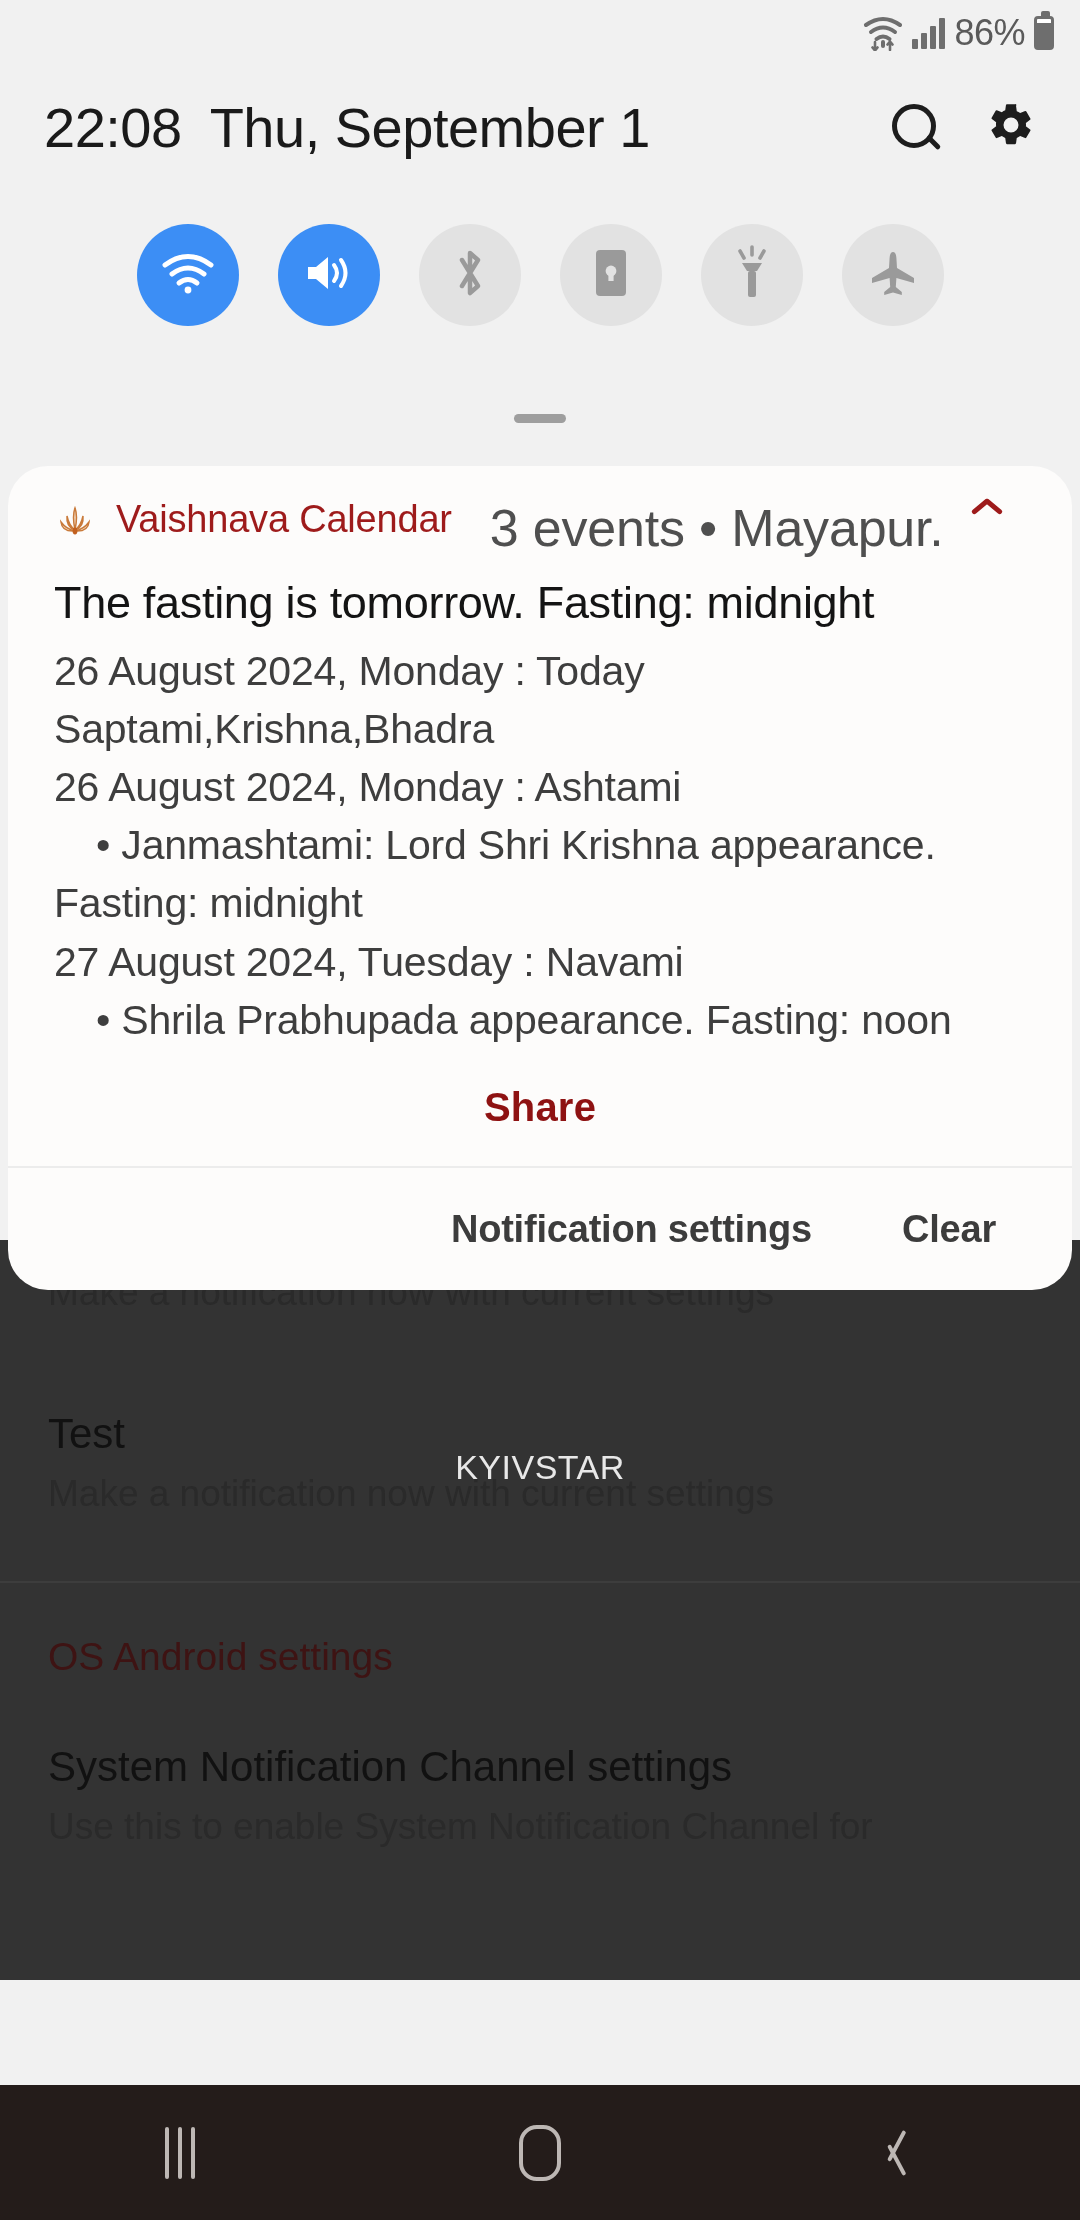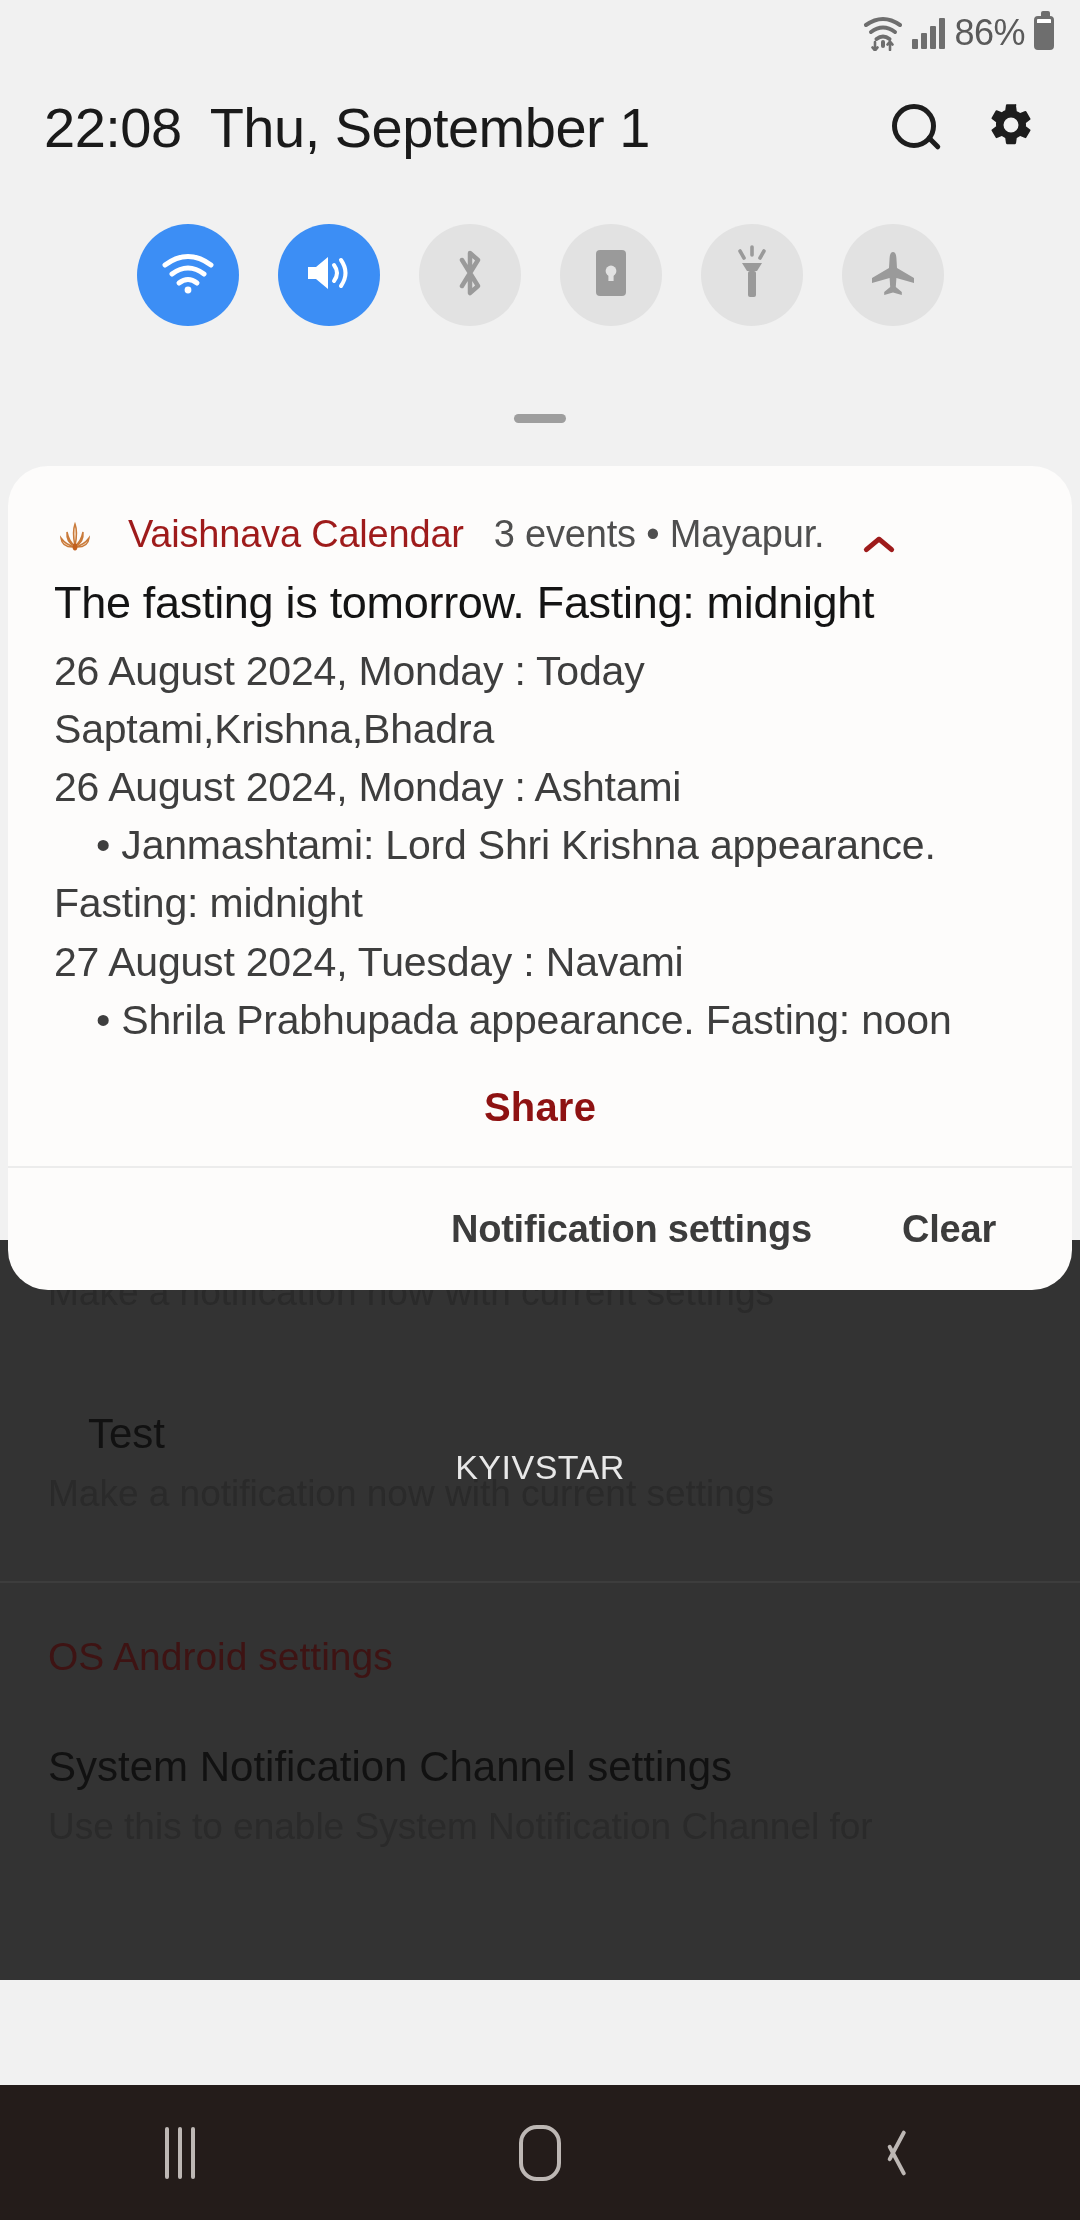"Vaishnava Calendar" #notif-app-row { align-items: flex-end -> flex-start; gap: 12px -> 0 }
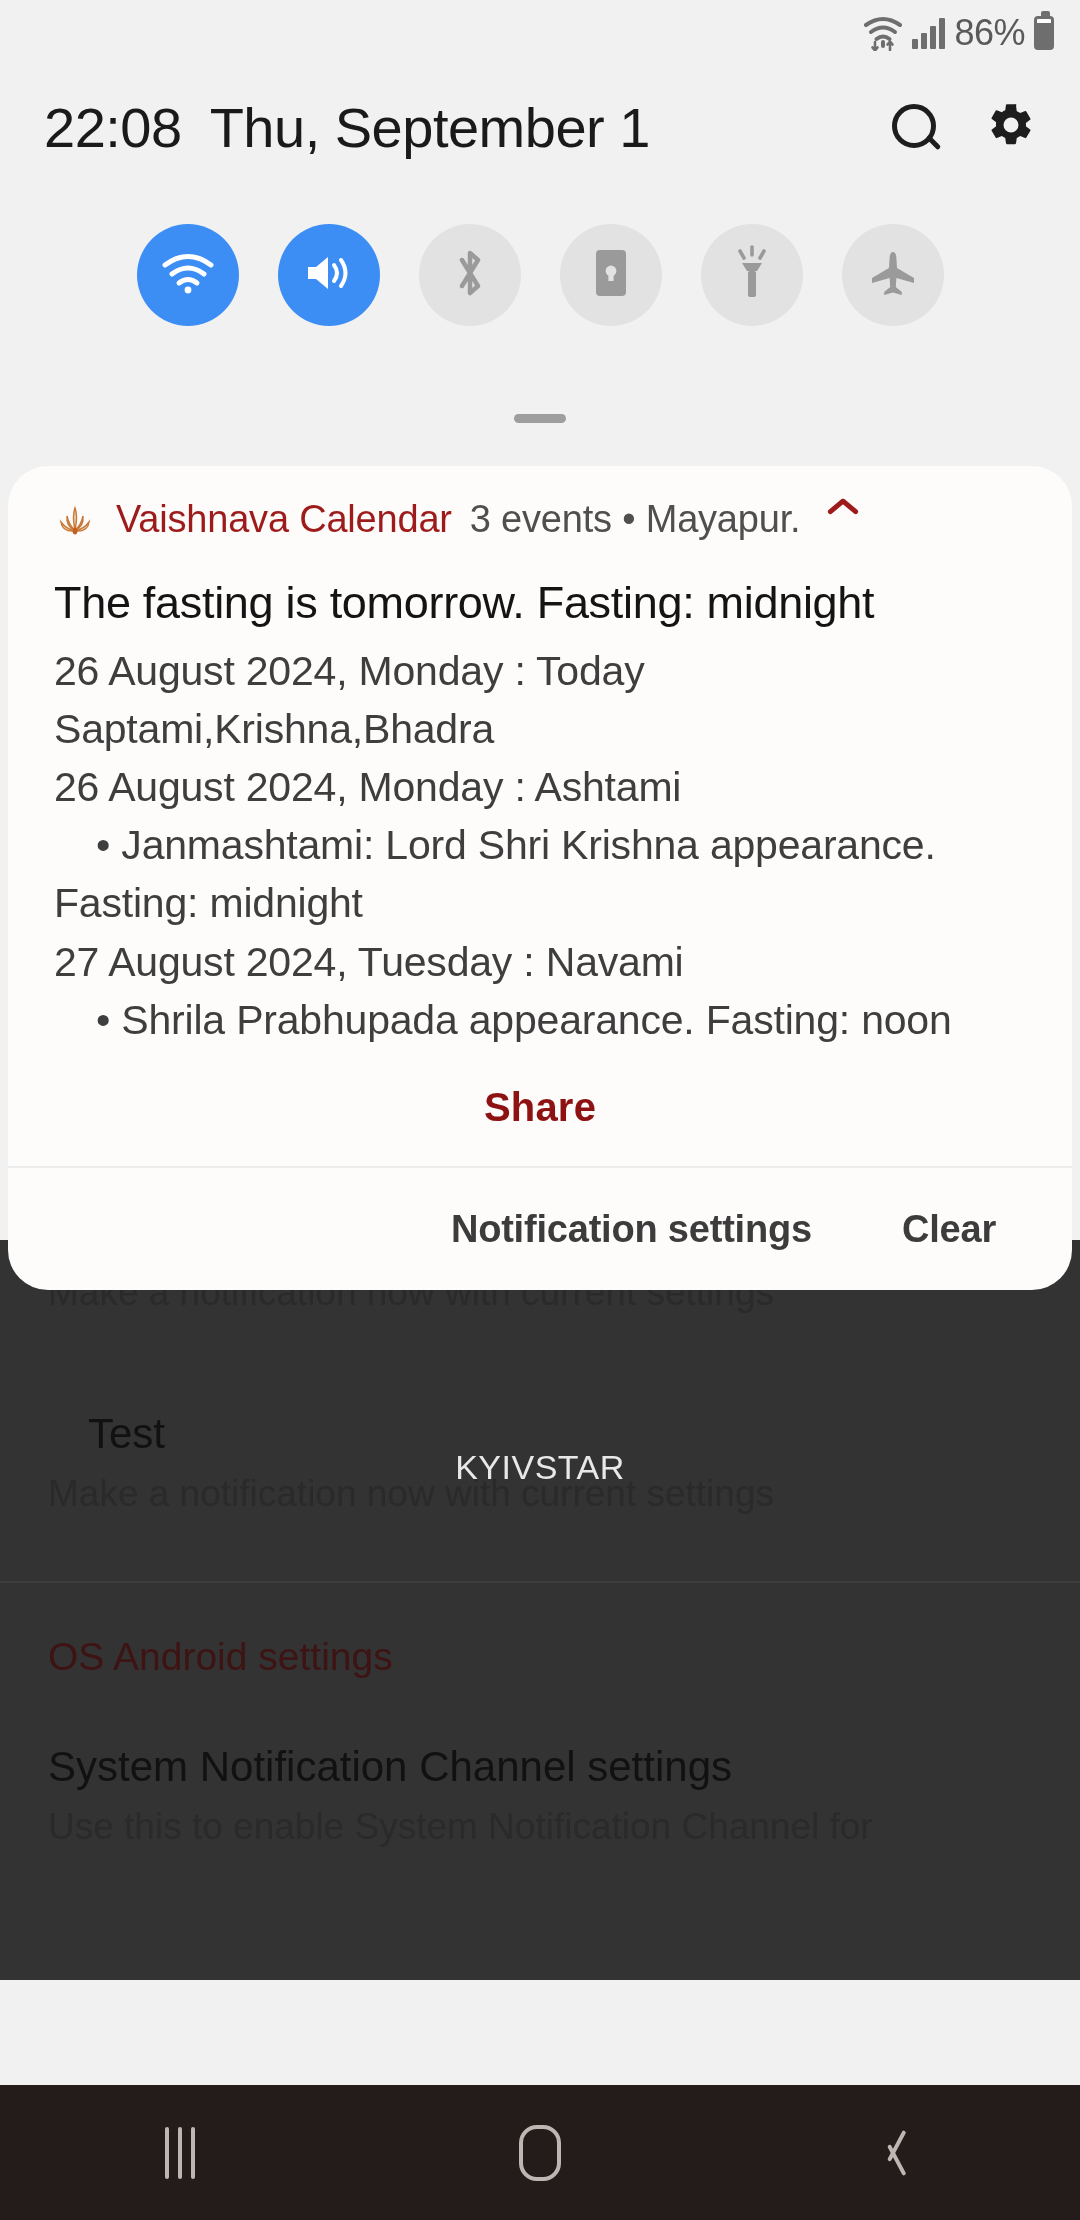"3 events • Mayapur." #notif-meta { font-size: 38px -> 52px; margin-left: 18px -> 38px }
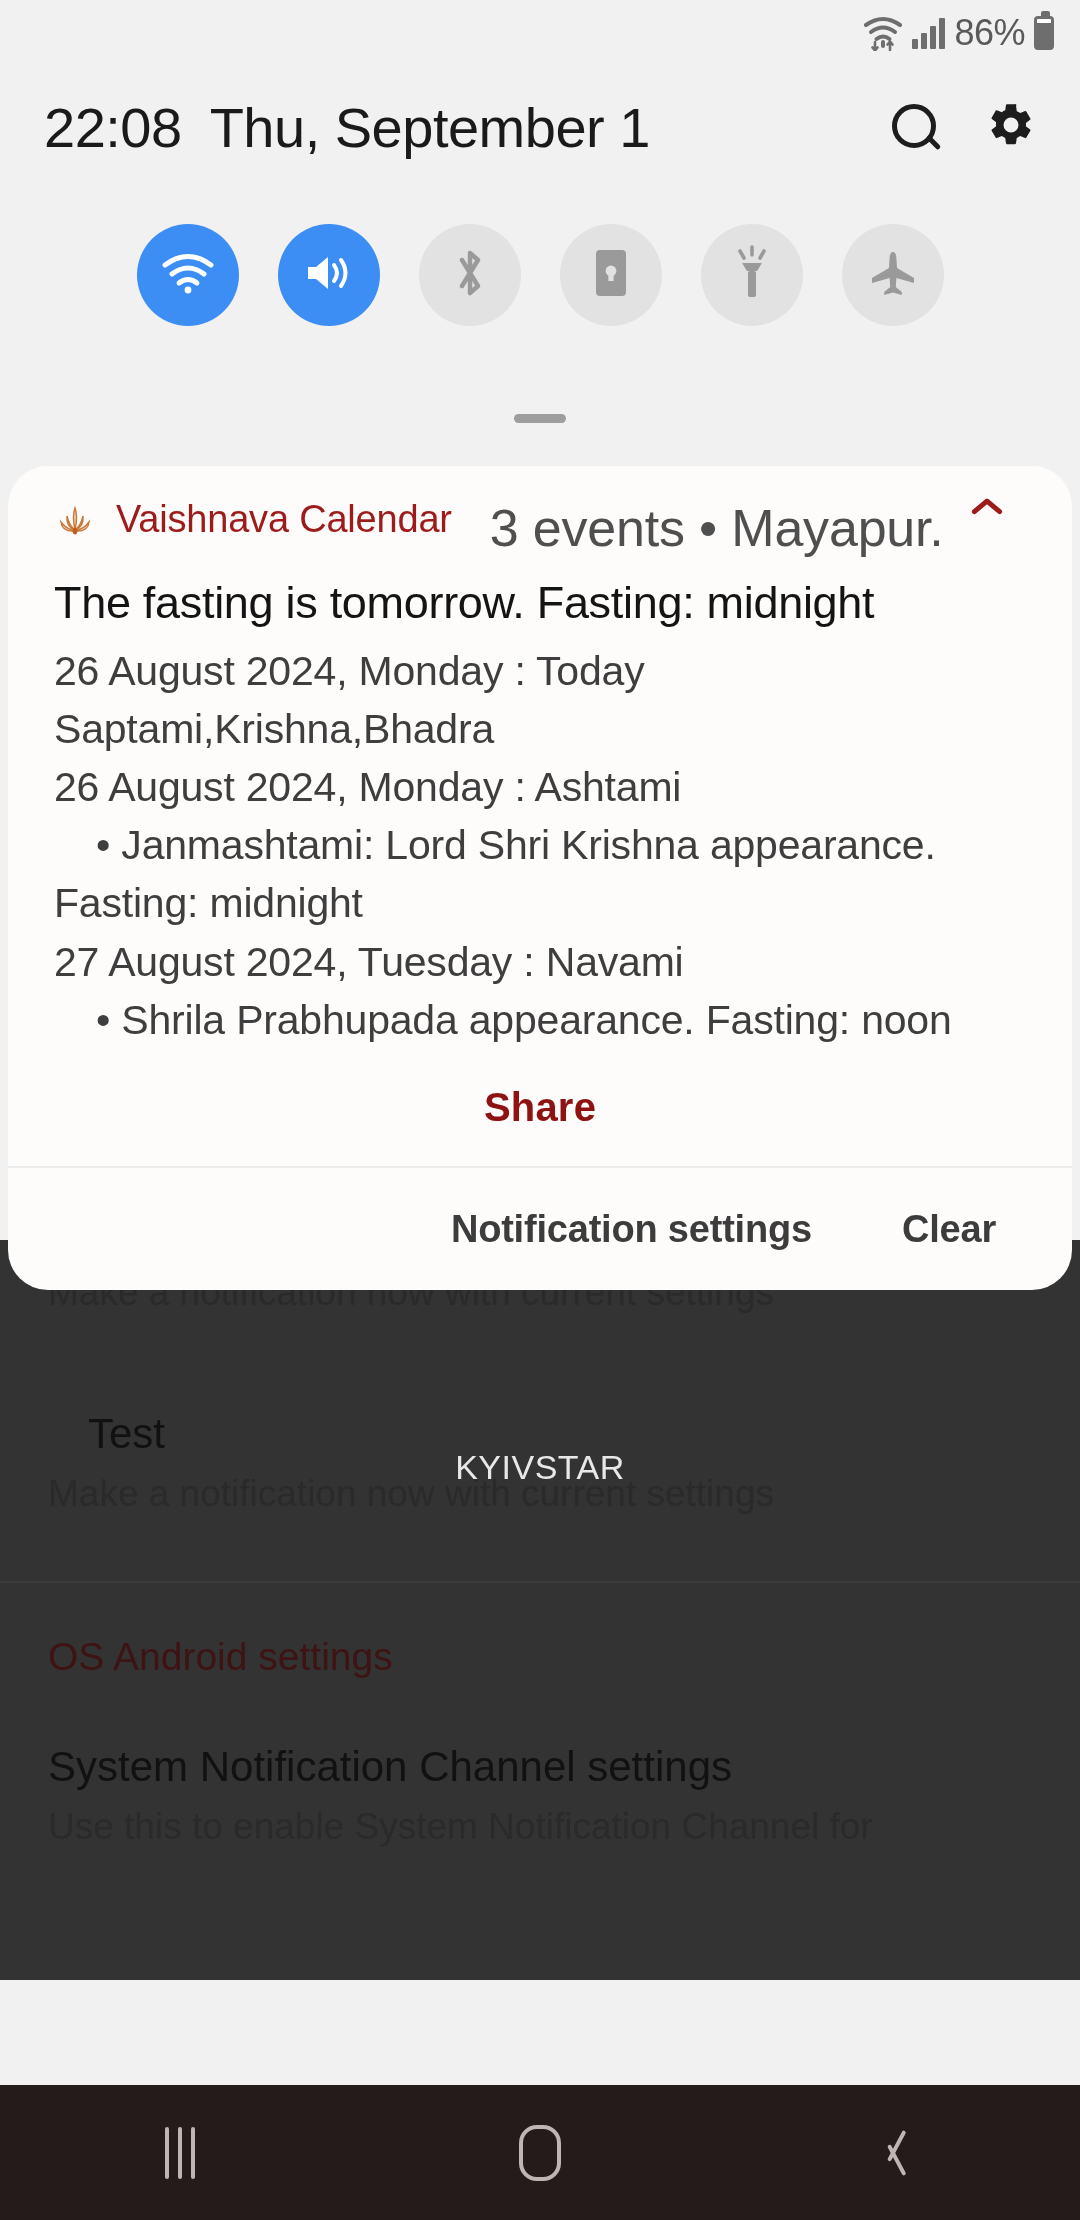"Test" div.bg-row { margin-left: 40px -> none }
